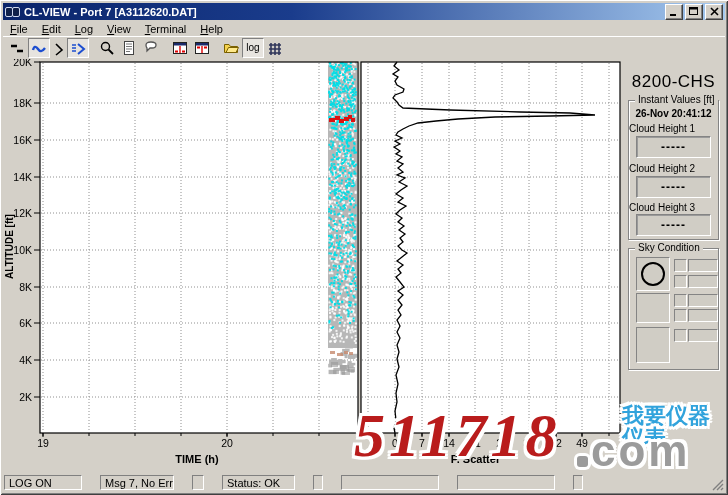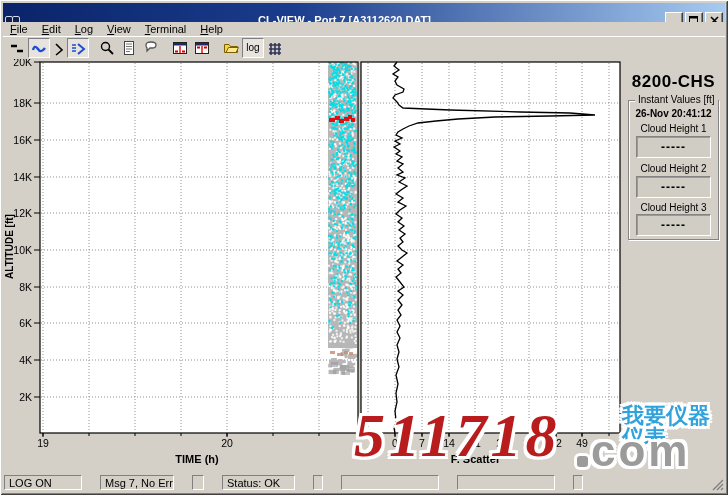"CL-VIEW - Port 7 [A3112620.DAT]" .titlebar { height: 34px -> 17px; text-align: center -> none }
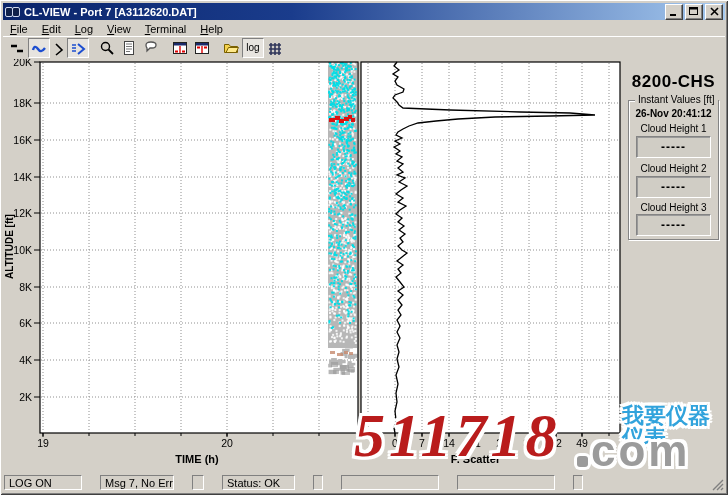"8200-CHS" .device-title { font-weight: bold -> normal }
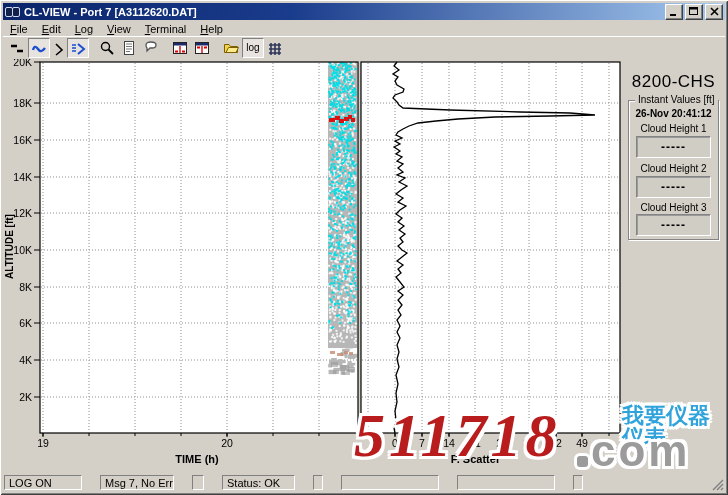"Cloud Height 1" .chlabel { text-align: center -> left }
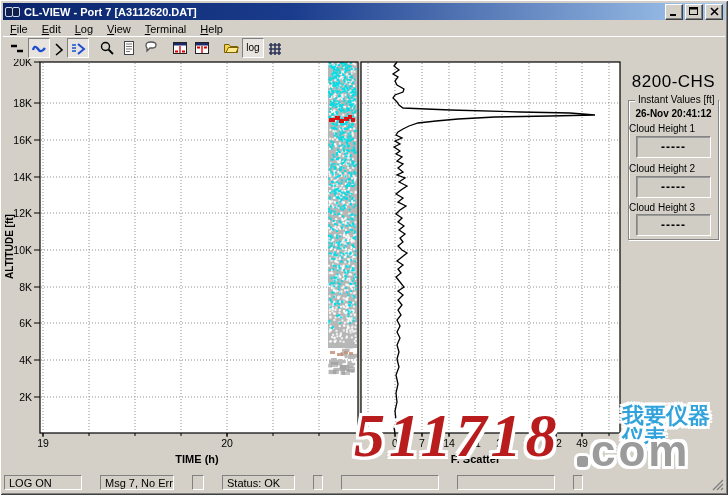"Sky Condition" div.groupbox { html: none -> <div> <span>Sky Condition</span> <div> <svg> <circle></circle> </svg> </div> <div></div> <div></div> <div></div> <div></div> <div></div> <div></div> <div></div> <div></div> <div></div> <div></div> <div></div> <div></div> </div> }
